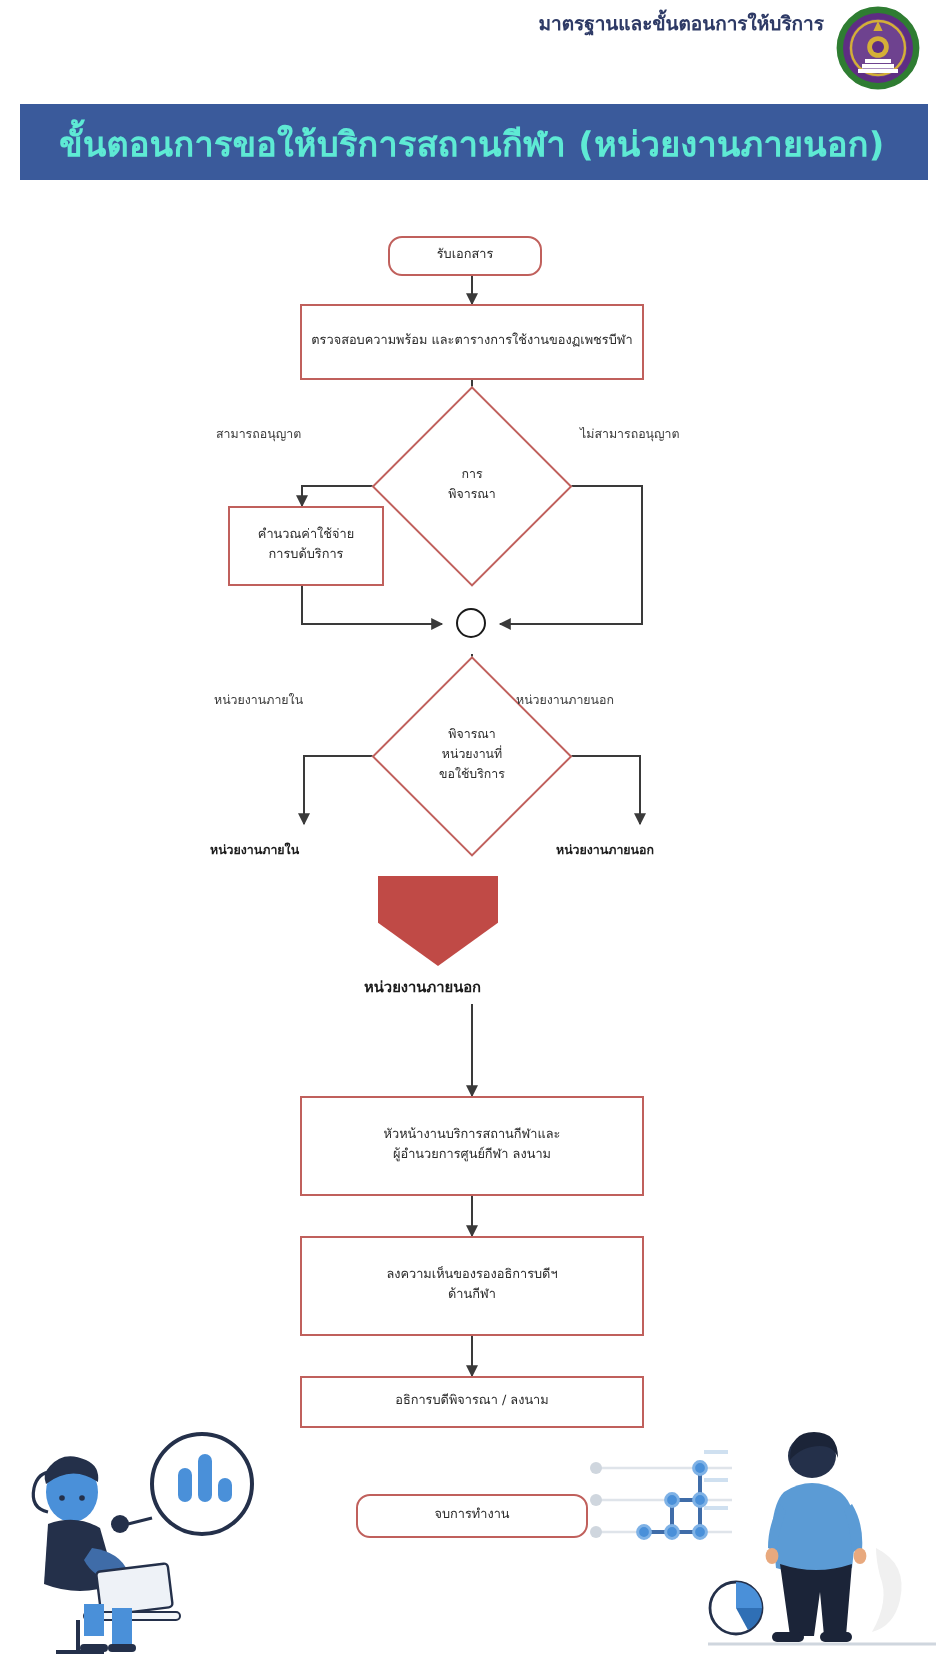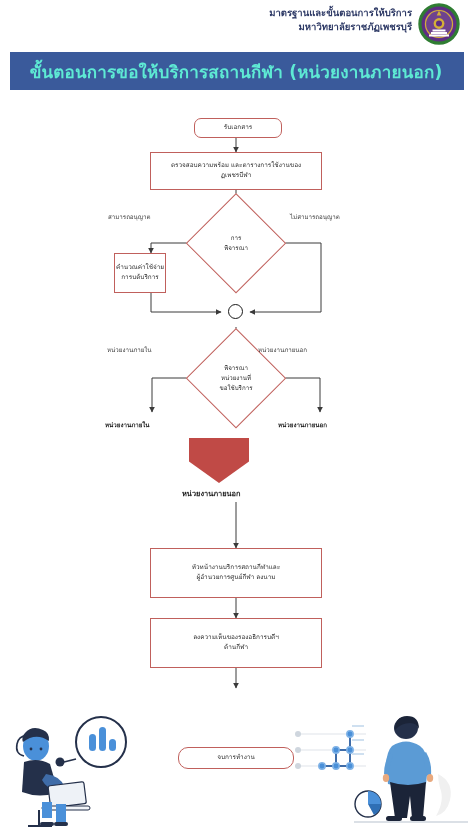"มหาวิทยาลัยราชภัฏเพชรบุรี" span.masthead-line { html: <span>มหาวิทยาลัยราชภัฏเพชรบุรี</span> -> none }
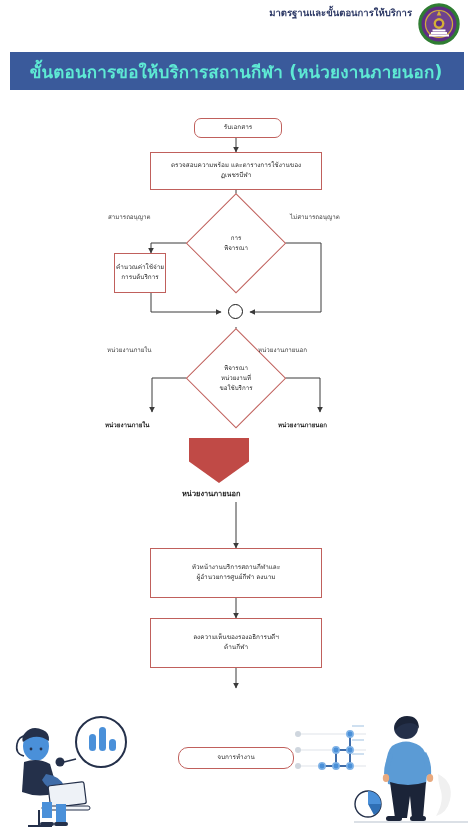"รับเอกสาร" div.node { width: 88px -> 77px }
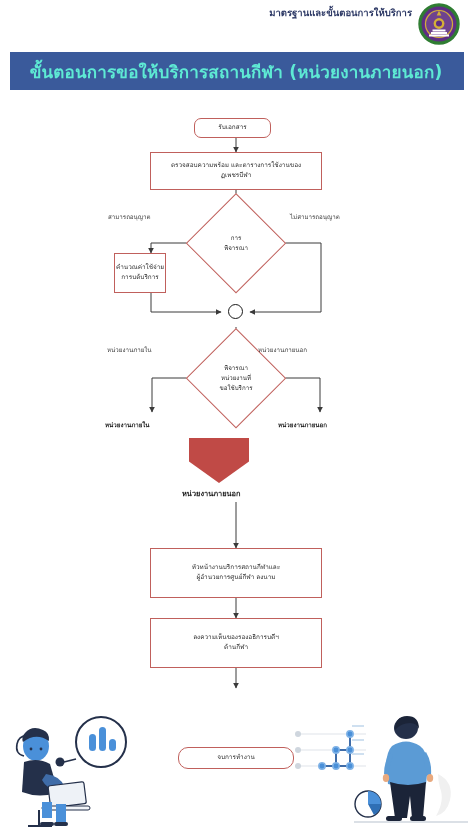"ตรวจสอบความพร้อม และตารางการใช้งานของ" div.node { flex-direction: column -> row }
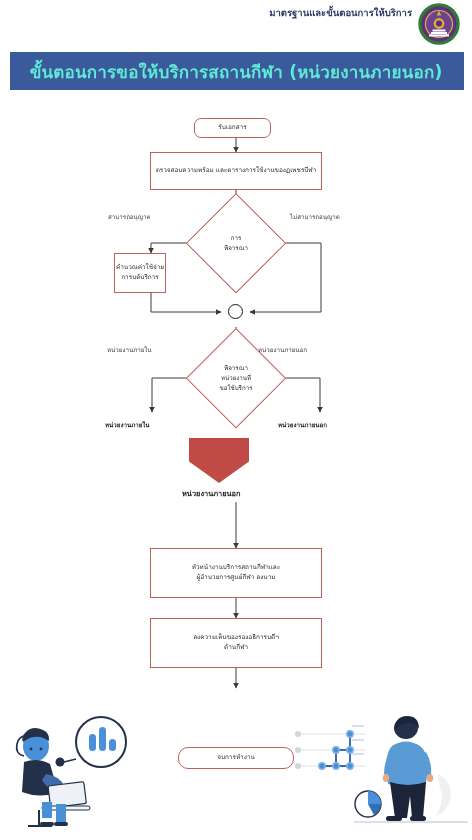"คำนวณค่าใช้จ่าย" div.node { width: 52px -> 78px }
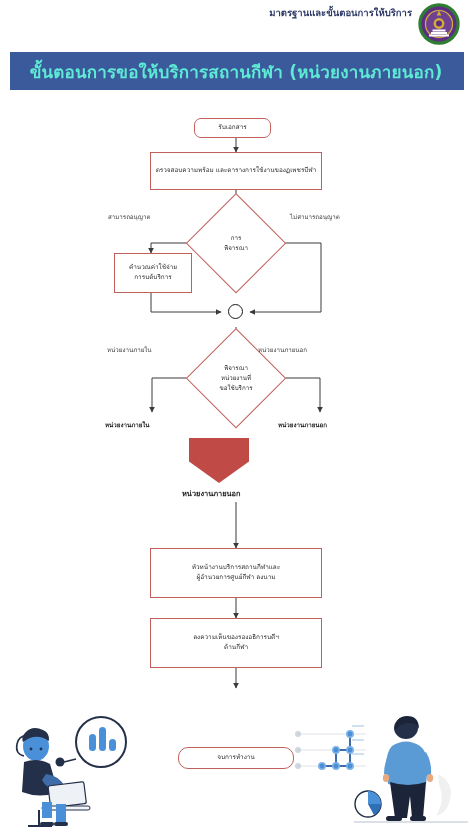"อธิการบดีพิจารณา / ลงนาม" div.node { html: none -> <div> <span>อธิการบดีพิจารณา / ลงนาม</span> </div> }
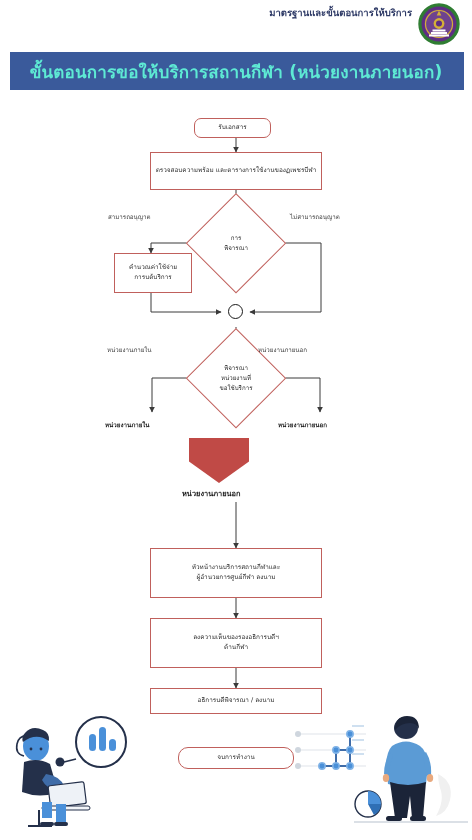"จบการทำงาน" div.node { border-radius: 10px -> none }
